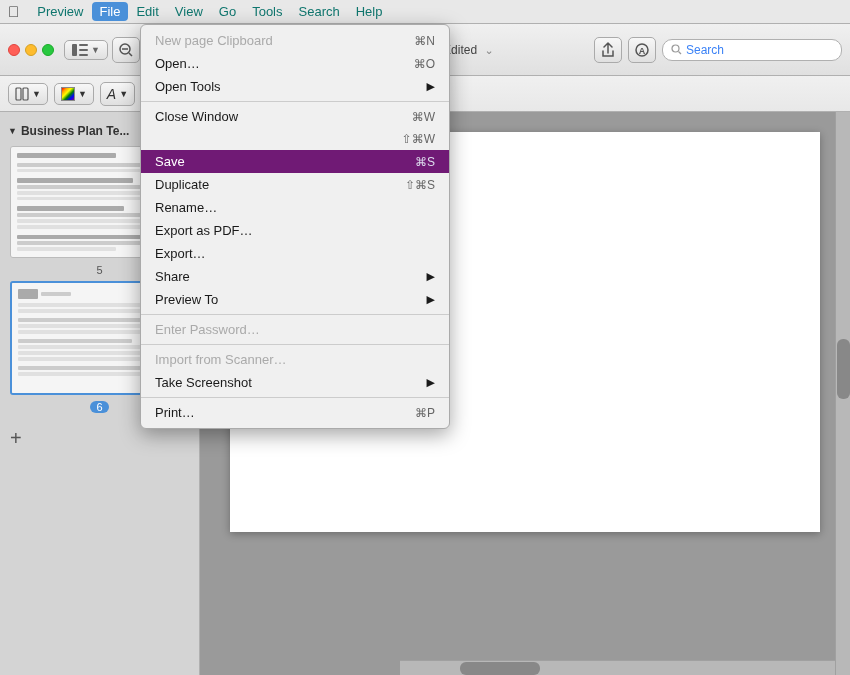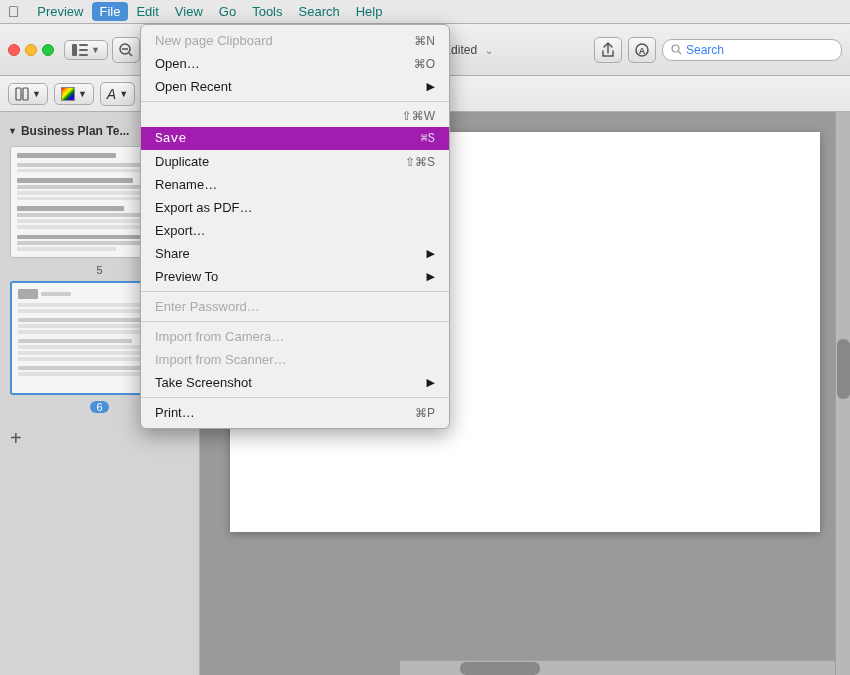"Open Recent" span { text: Recent -> Tools }
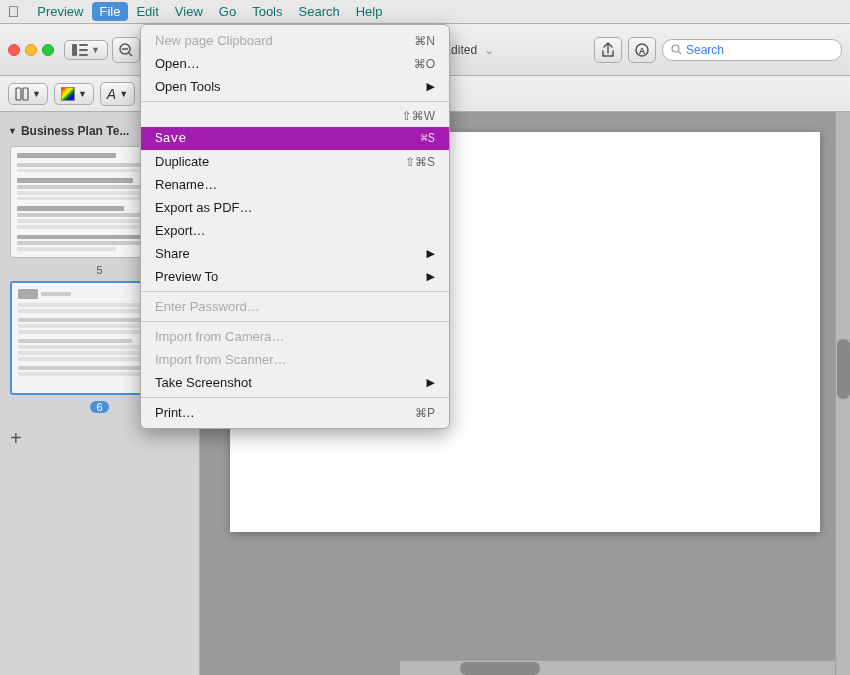"Close Window" div.menu-item { html: none -> <div> <span>Close Window</span> <span>⌘W</span> </div> }
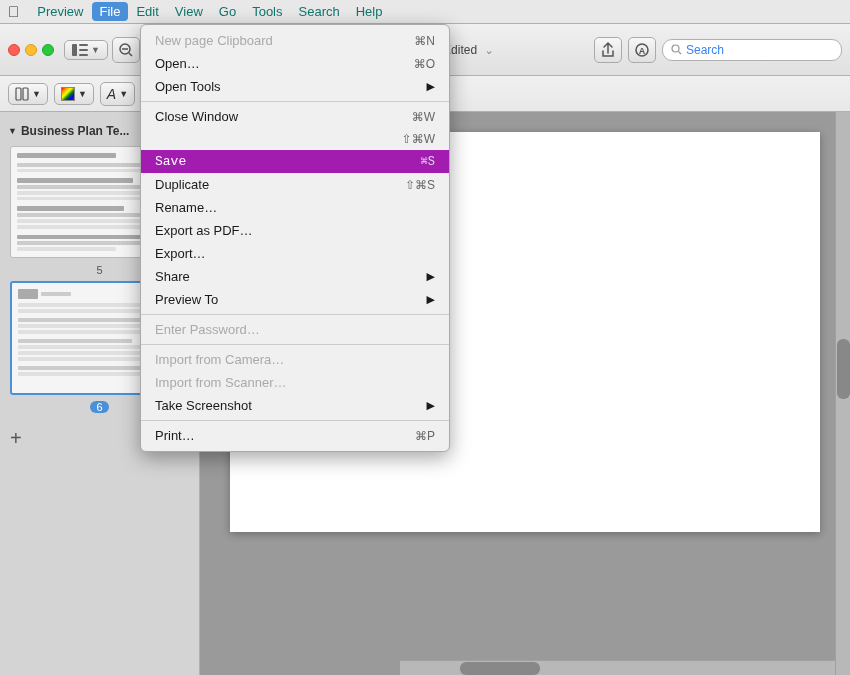"Save" .menu-item.highlighted { background: #a21caf -> #701a75; font-family: Liberation Mono, monospace -> none }
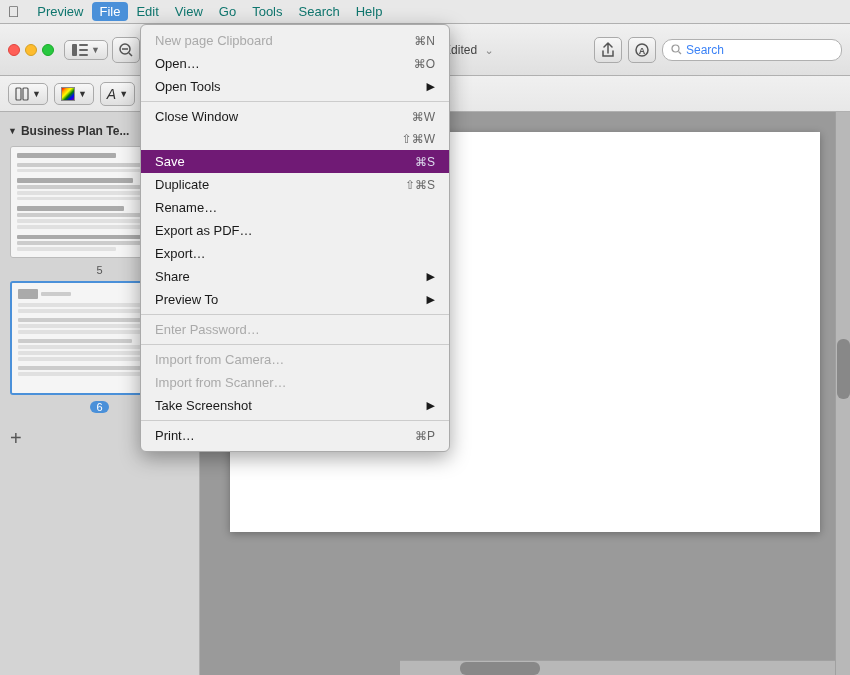"Import from Camera…" div.menu-item { html: <div> <span>Import from Camera…</span> </div> -> none }
